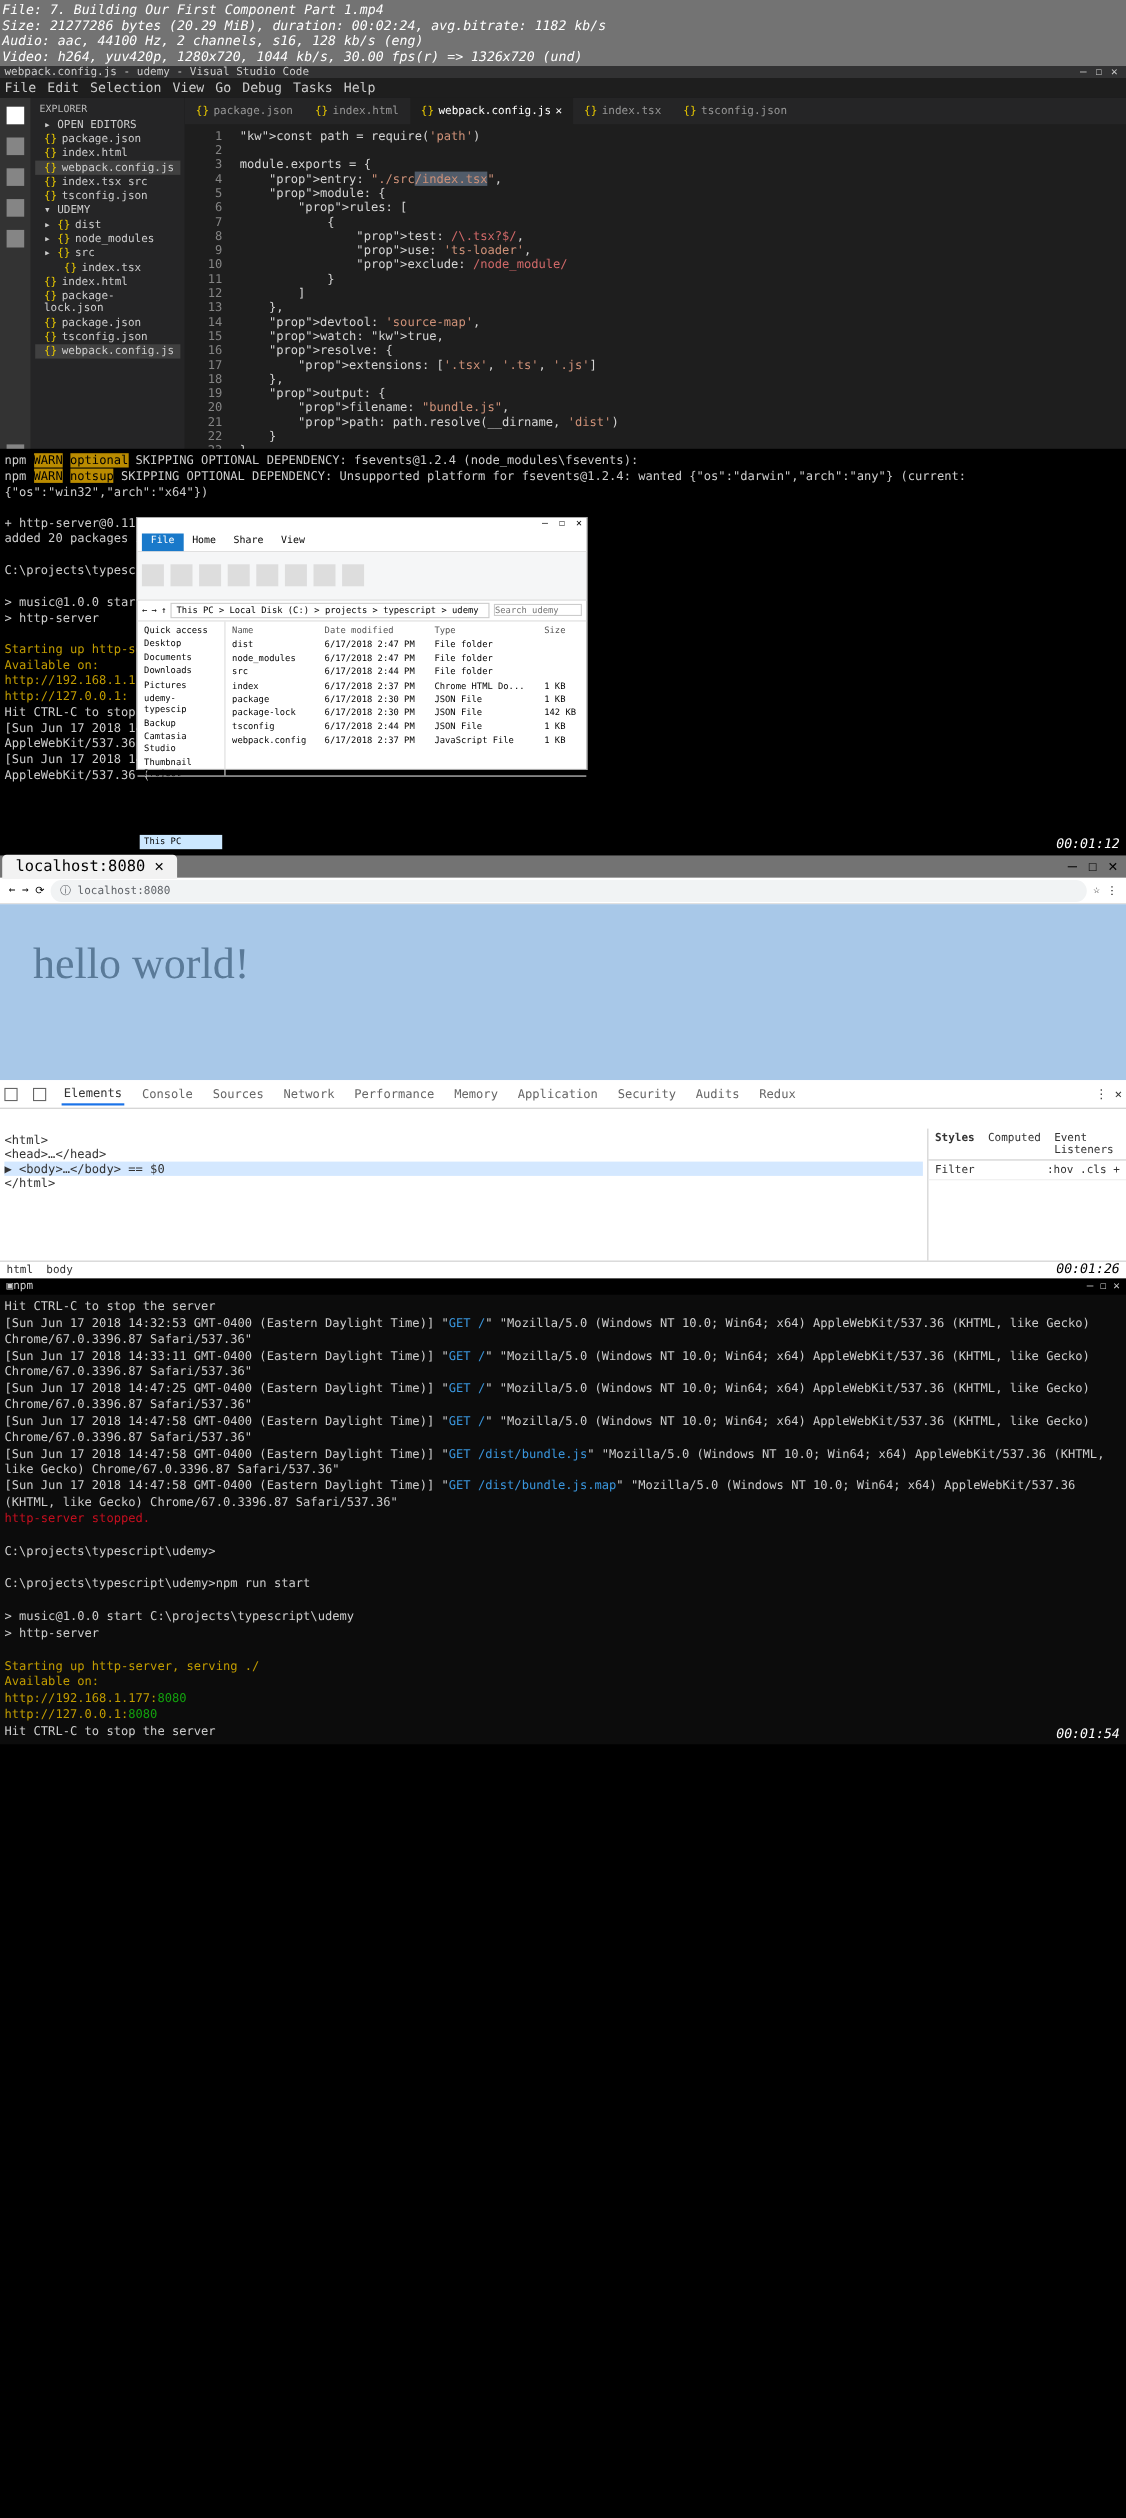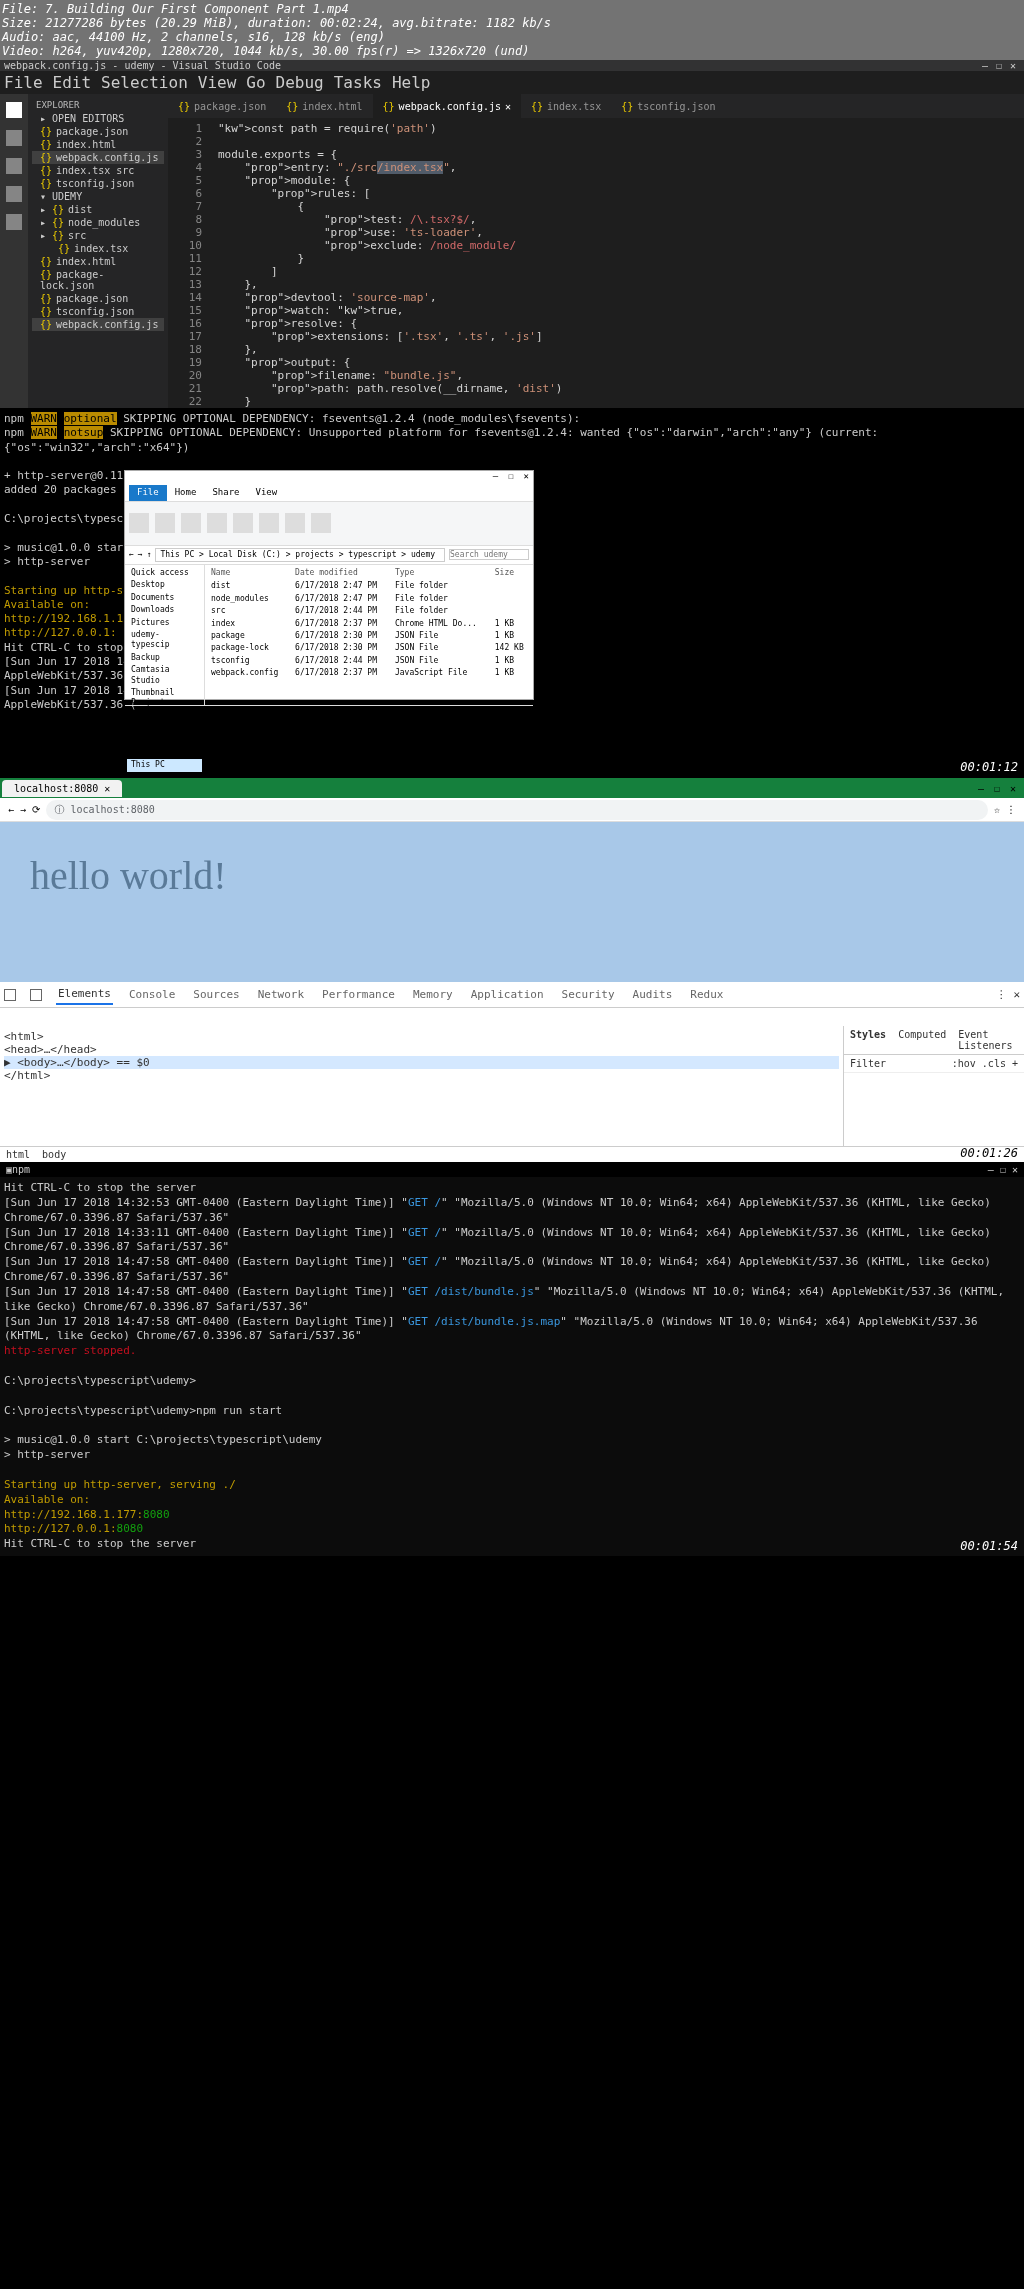"File Edit Selection View Go" .vscode-menubar { font-size: 16px -> 12px }
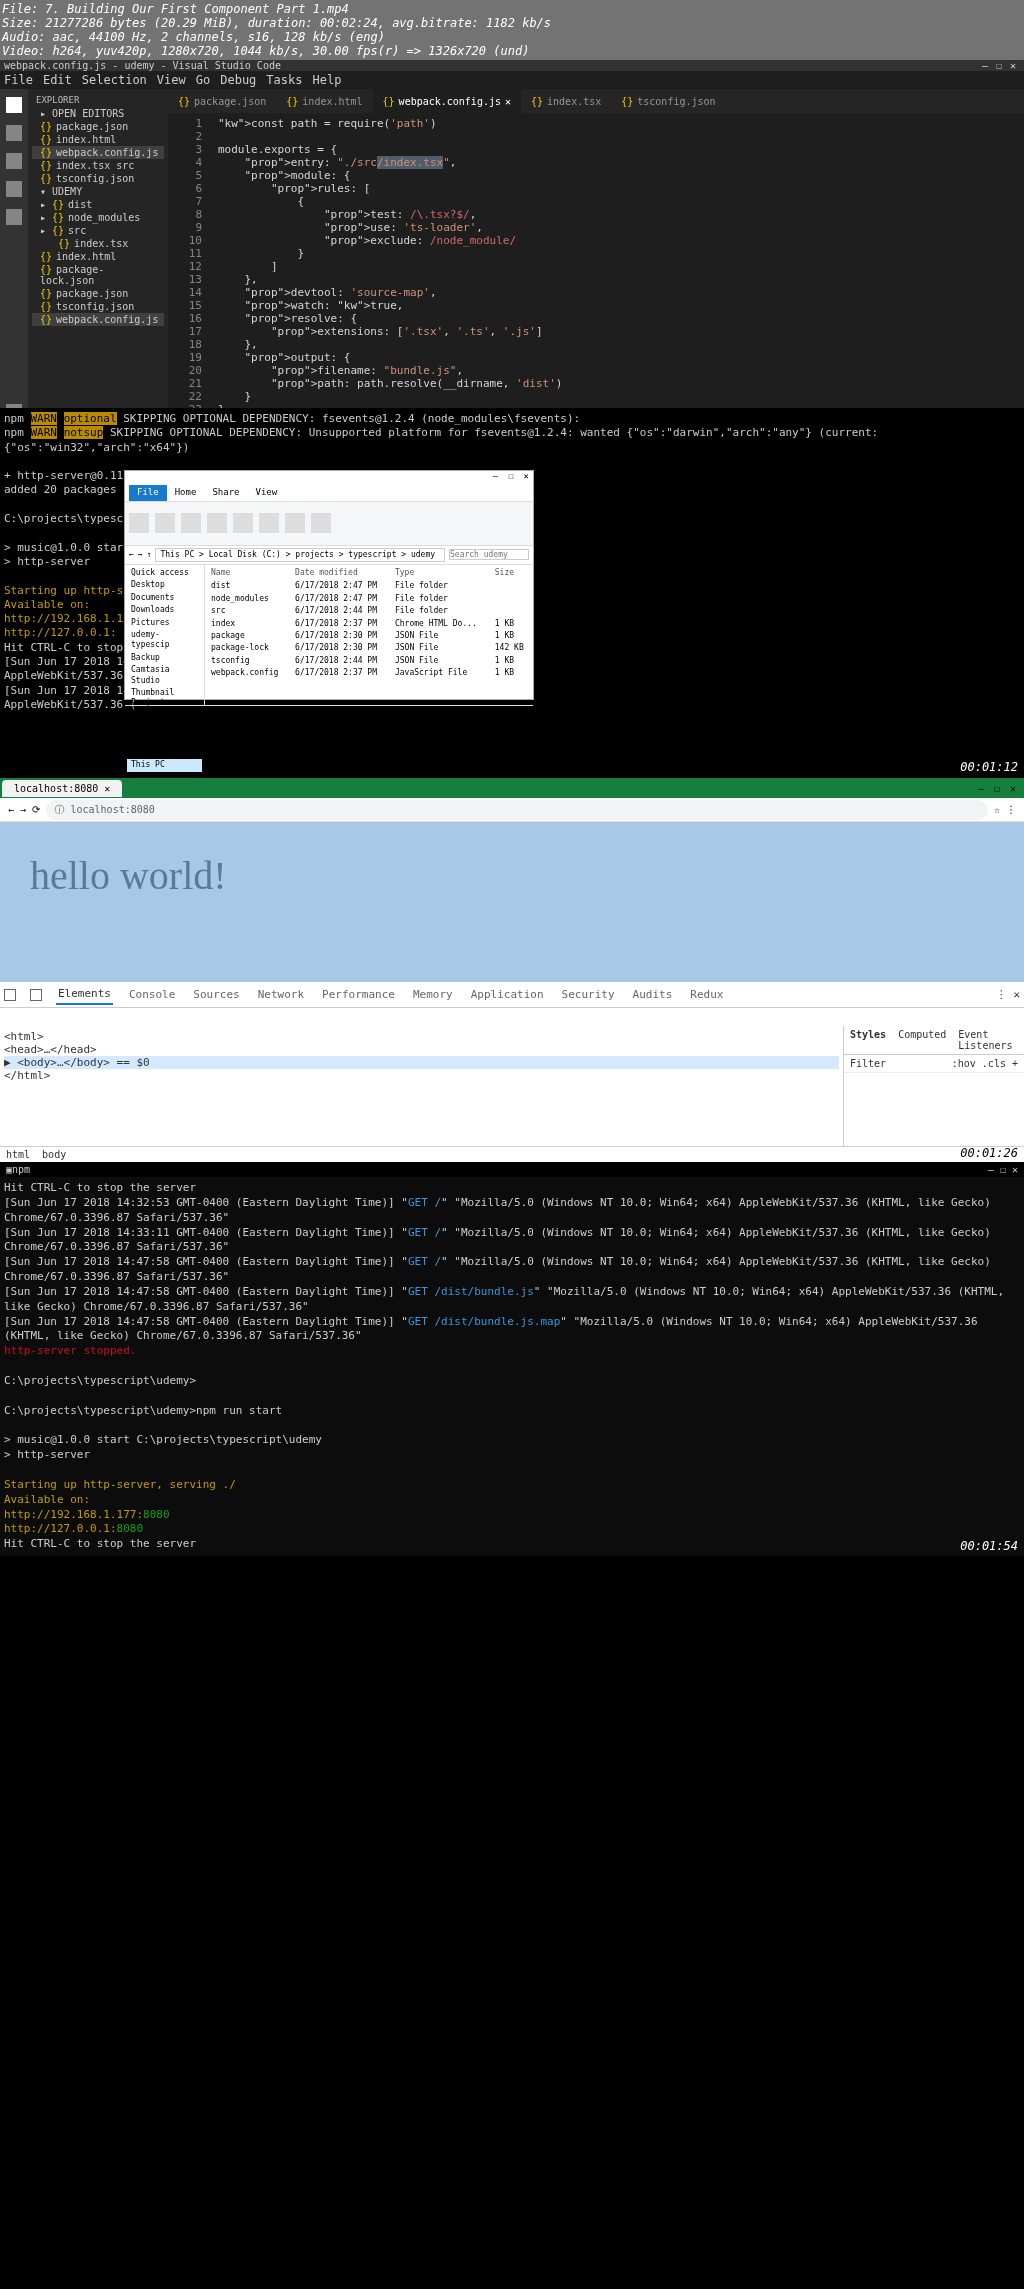"localhost:8080 ✕" .browser-bar { background: #15803d -> #737373; font-size: 10px -> 14px }
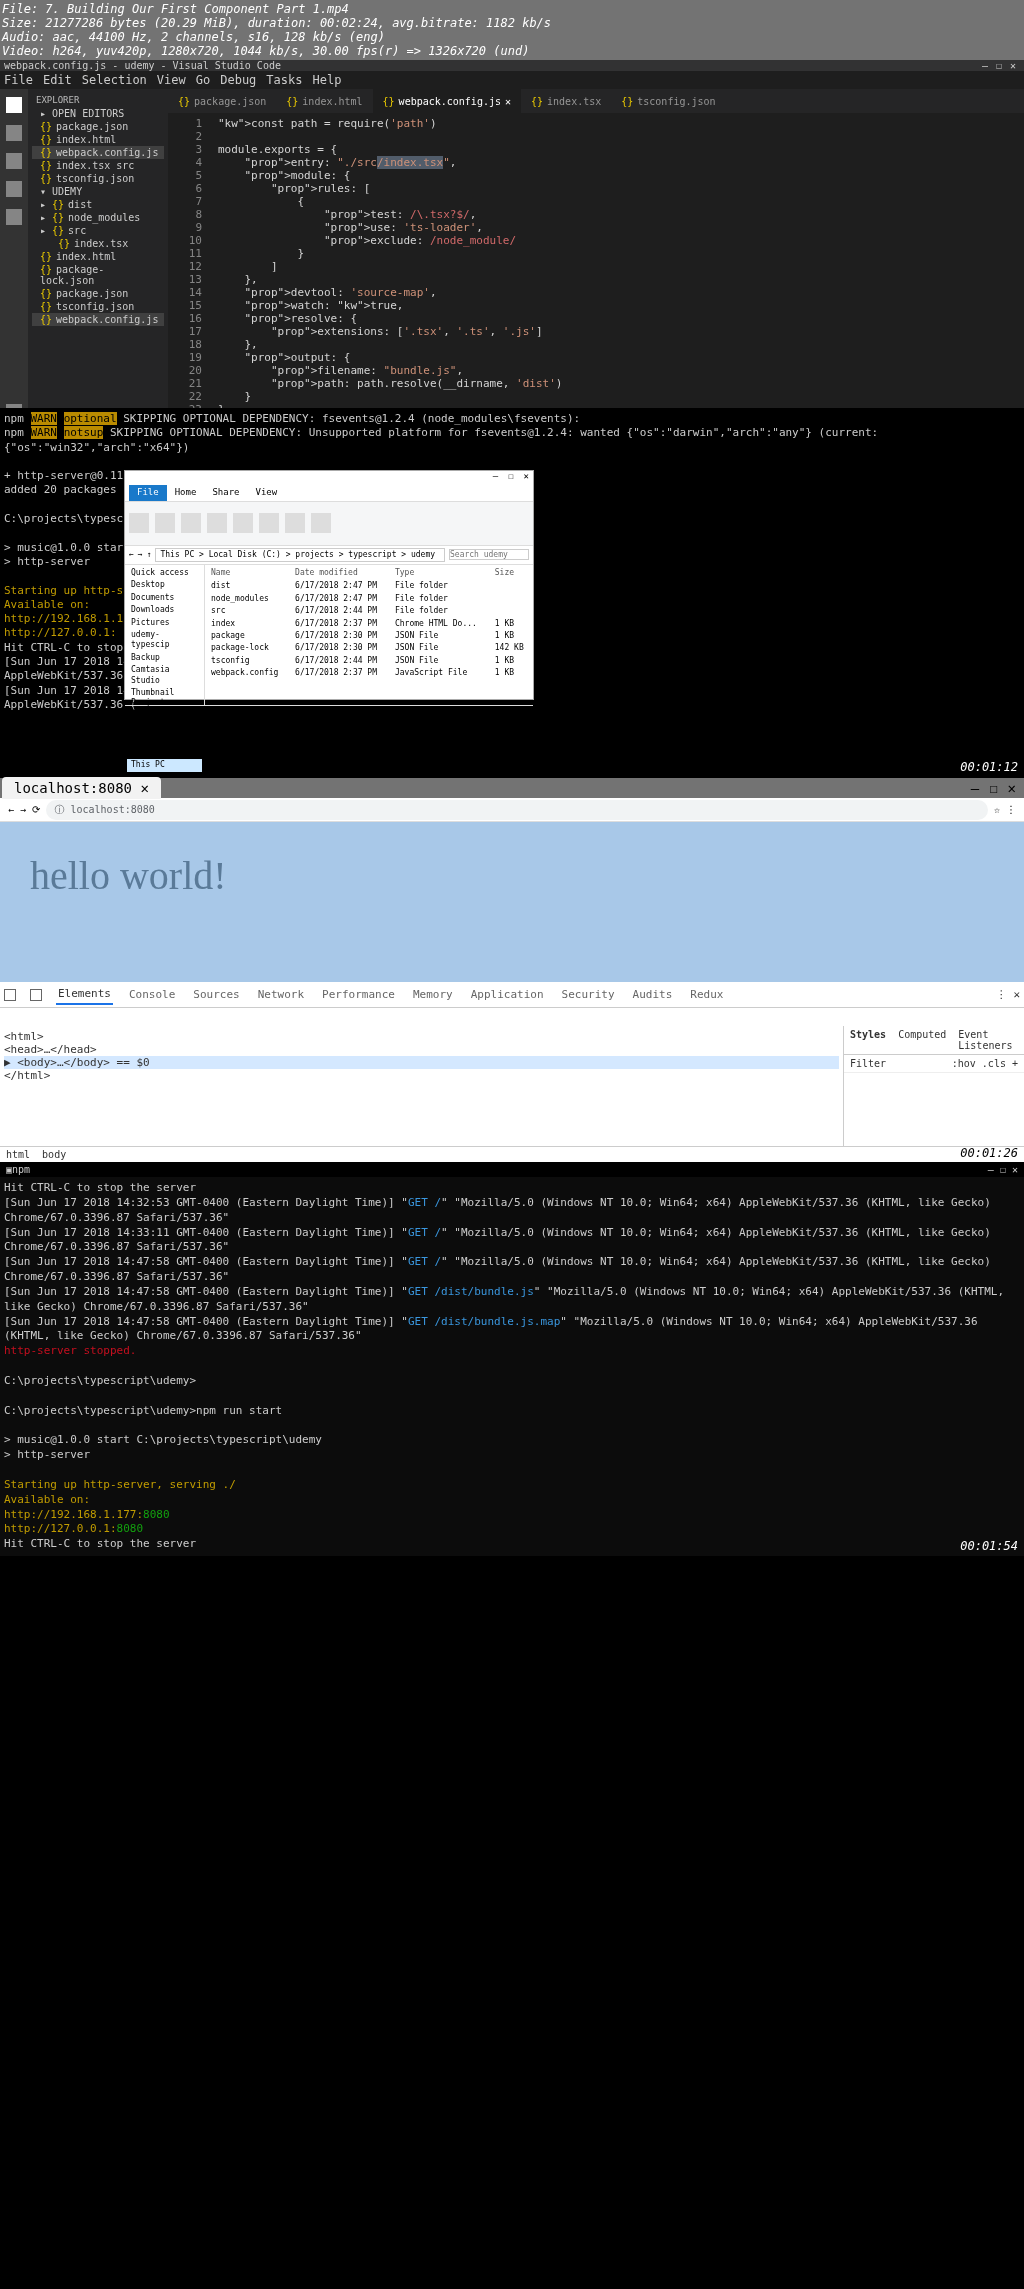"[Sun Jun 17 2018 14:47:25" div { html: none -> <div>[Sun Jun 17 2018 14:47:25 GMT-0400 (Eastern Daylight Time)] "<span>GET /</span>" "Mozilla/5.0 (Windows NT 10.0; Win64; x64) AppleWebKit/537.36 (KHTML, like Gecko) Chrome/67.0.3396.87 Safari/537.36"</div> }
